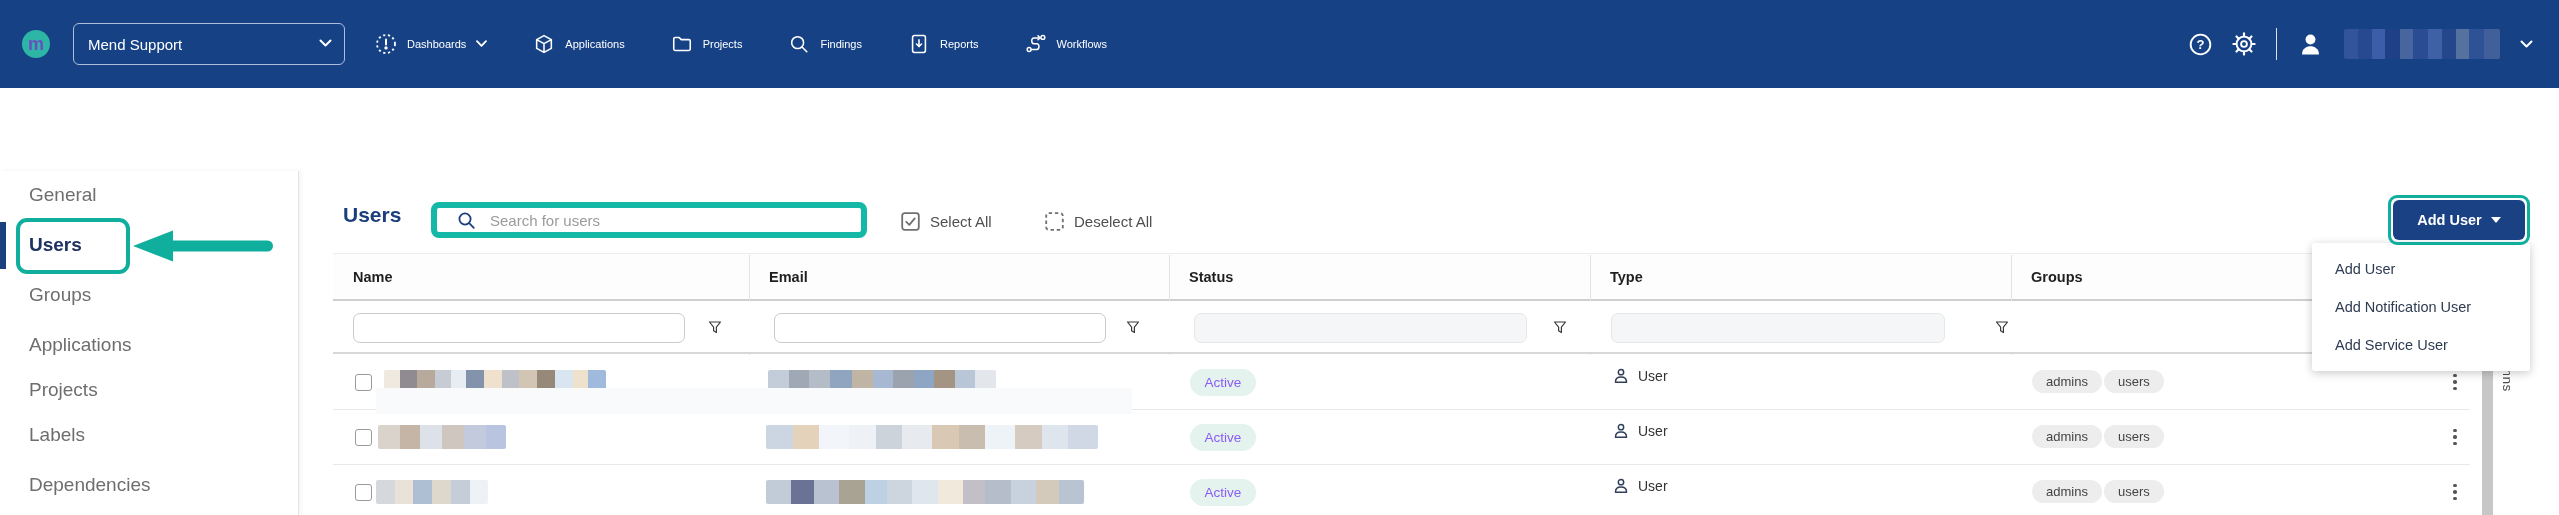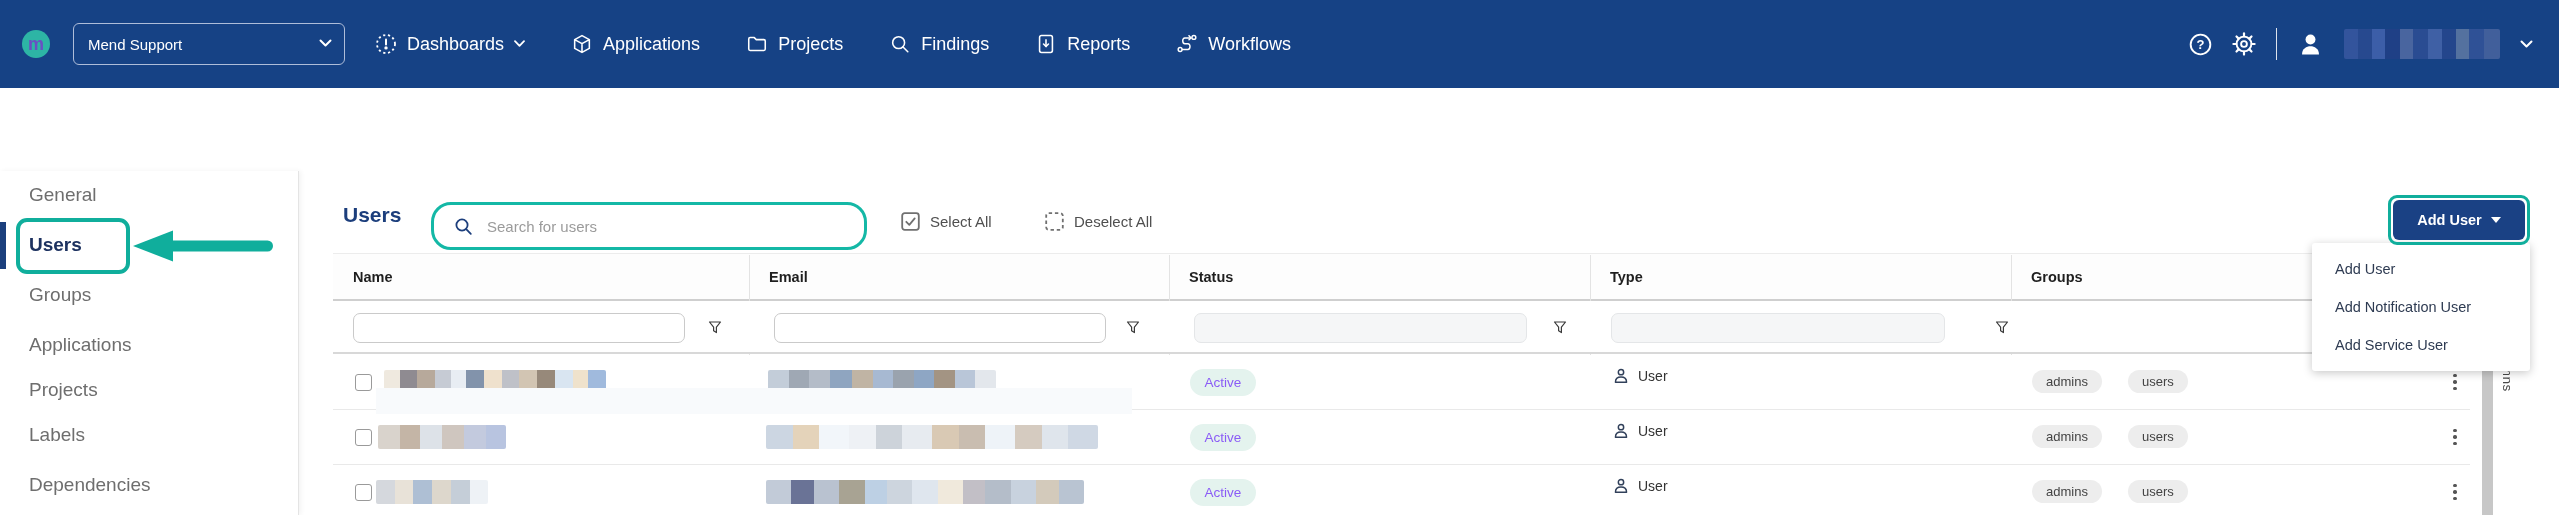"Dashboards" .nav-item { font-size: 18px -> 11px }
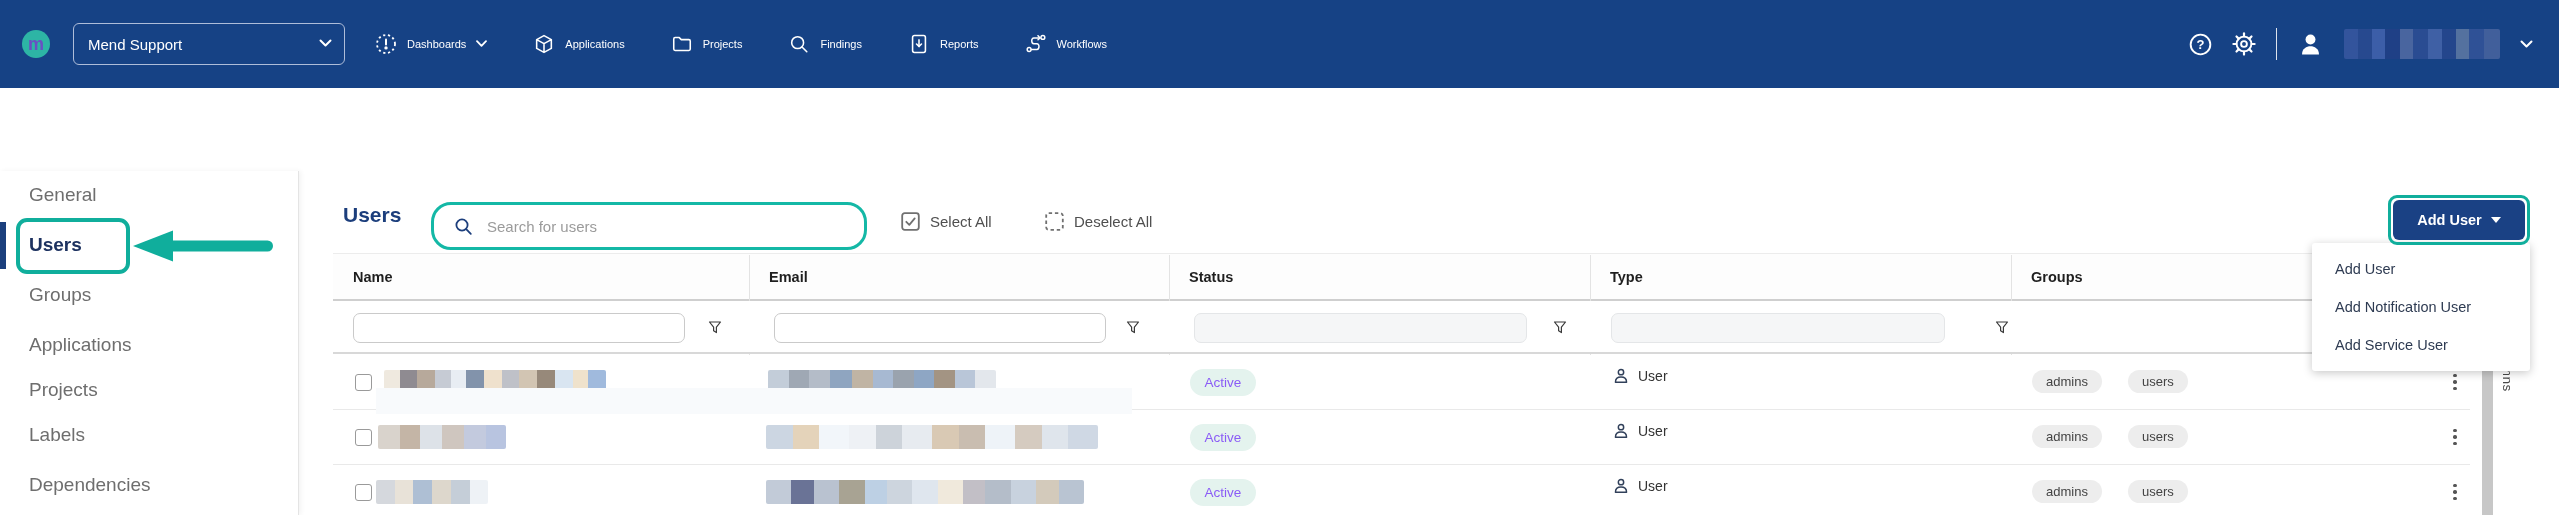"Search for users" .searchbox { border: 3px solid #14b8a6 -> 6px solid #14b8a6; border-radius: 20px -> 8px; height: 48px -> 36px }
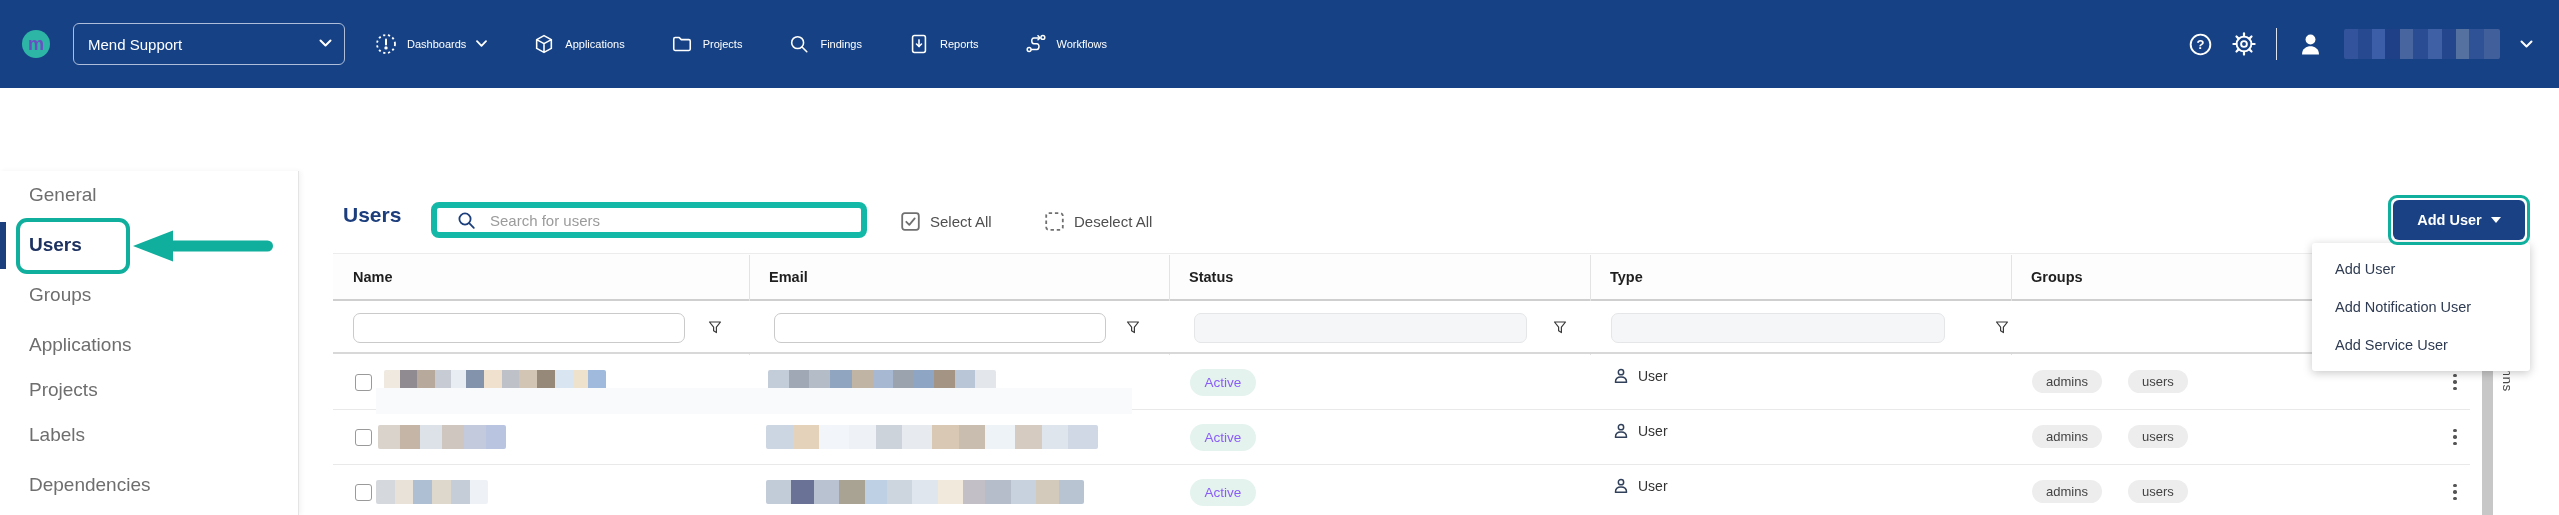"admins" .pills { gap: 26px -> 2px }
